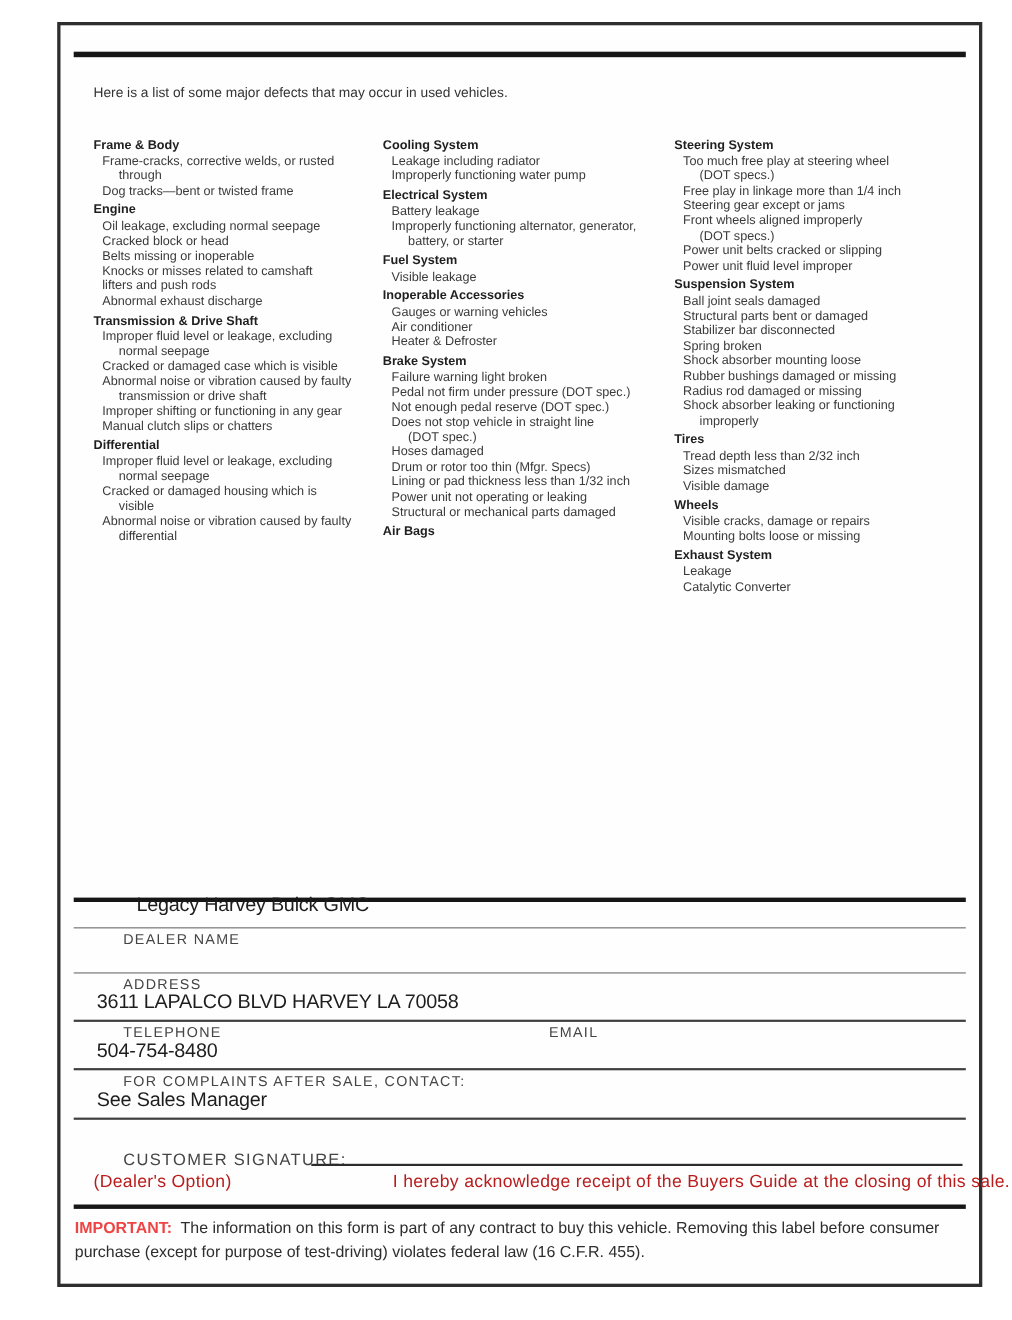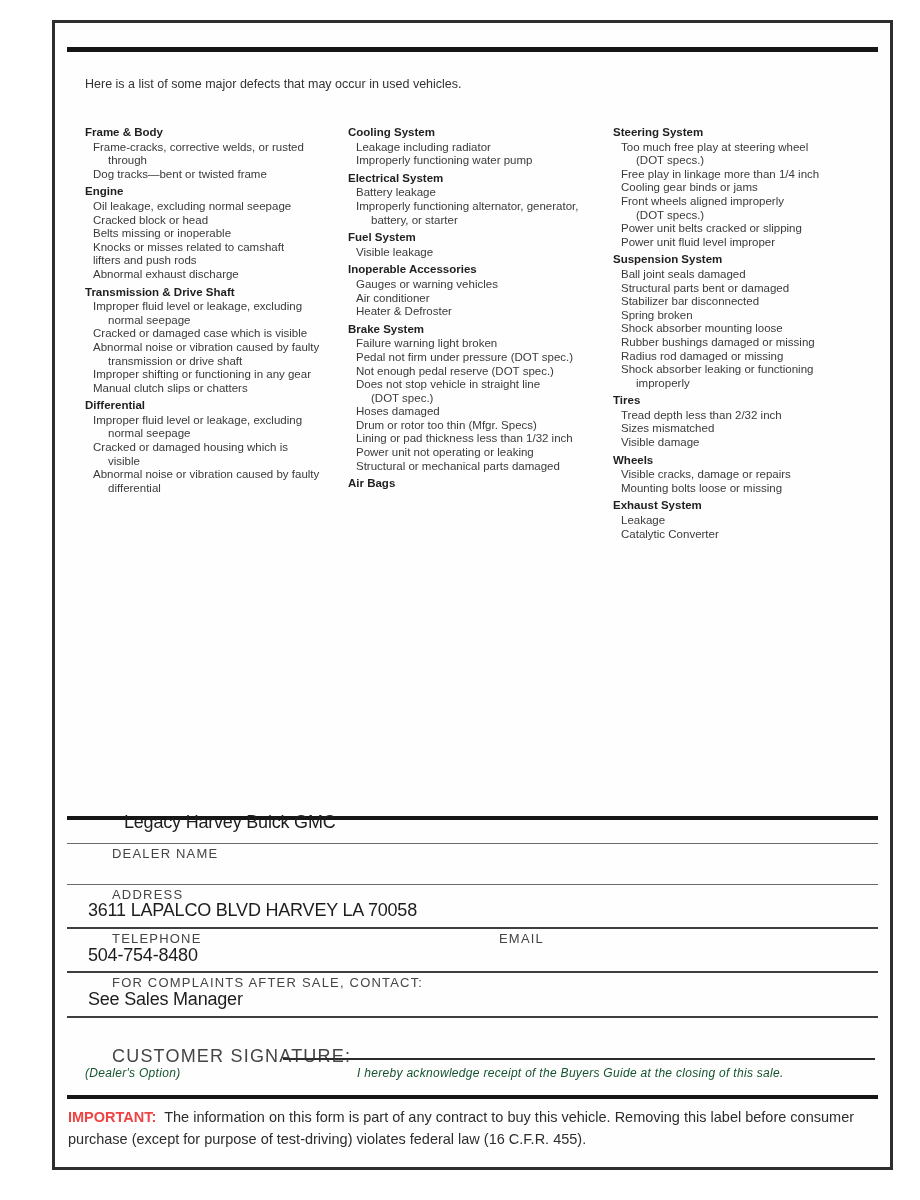"Cooling gear binds or jams" div.line { text: Cooling gear binds -> Steering gear except }
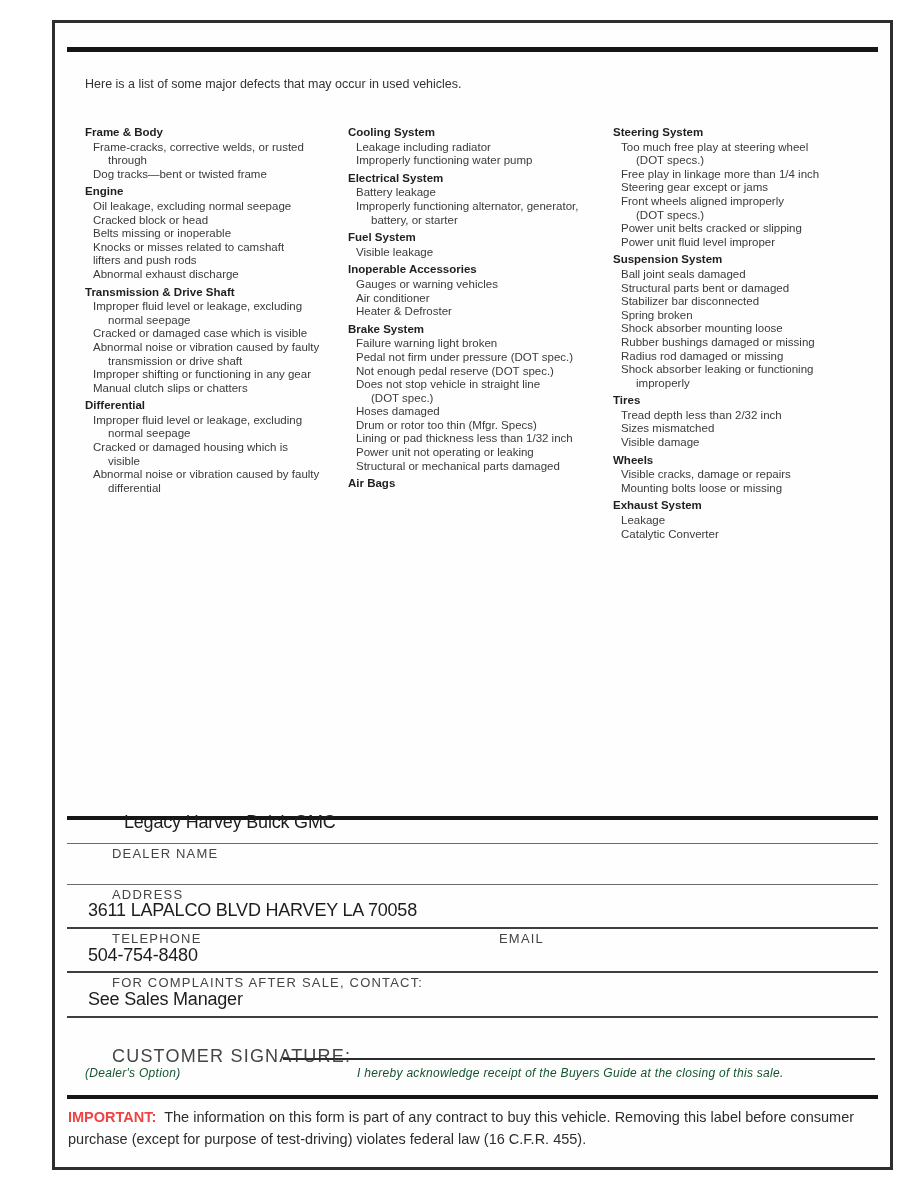"CUSTOMER SIGNATURE:" div.form-label { font-size: 18px -> 15px }
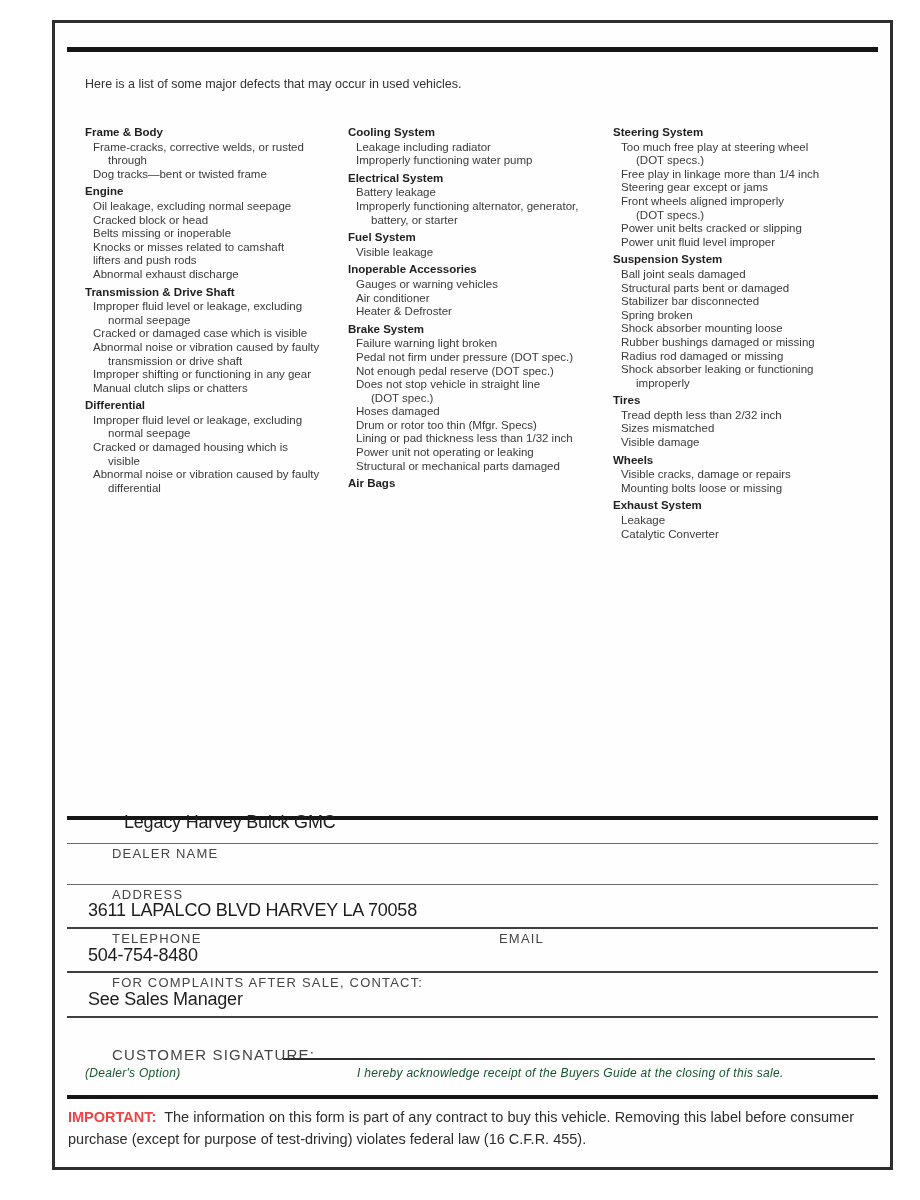"(Dealer's Option)" .small-note { color: #14532d -> #b91c1c; font-size: 12px -> 16px; font-style: italic -> none }
